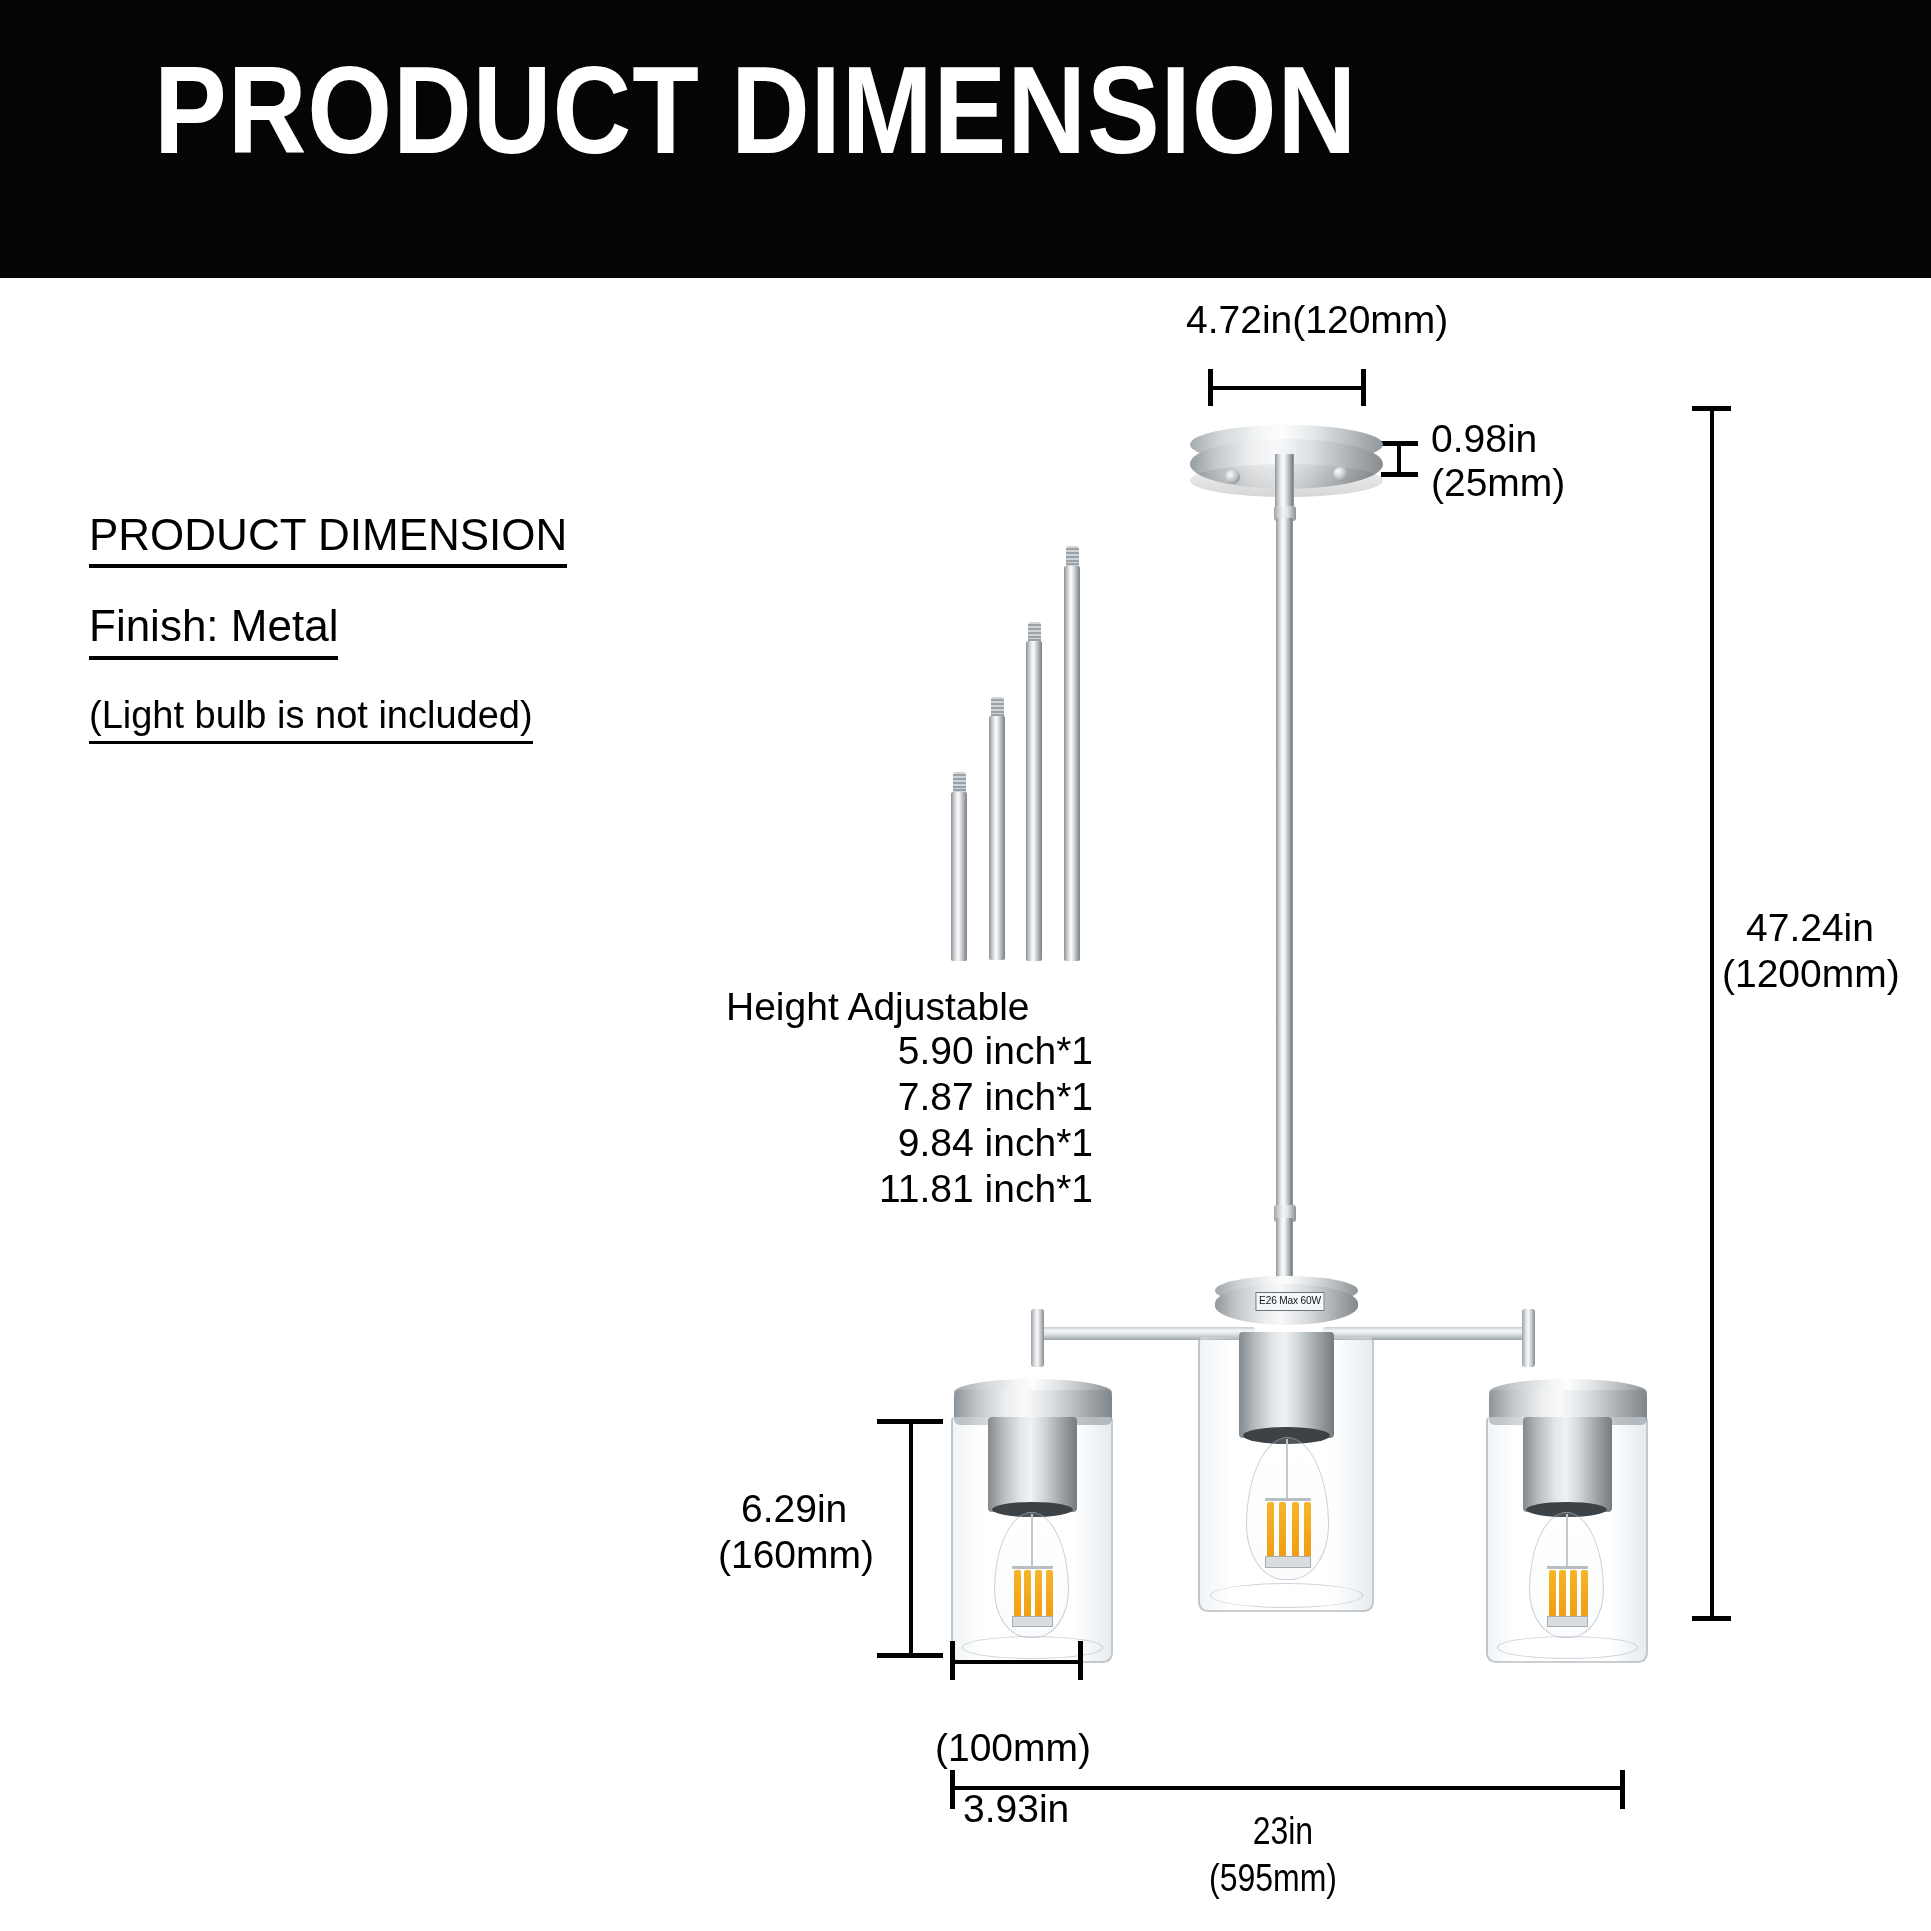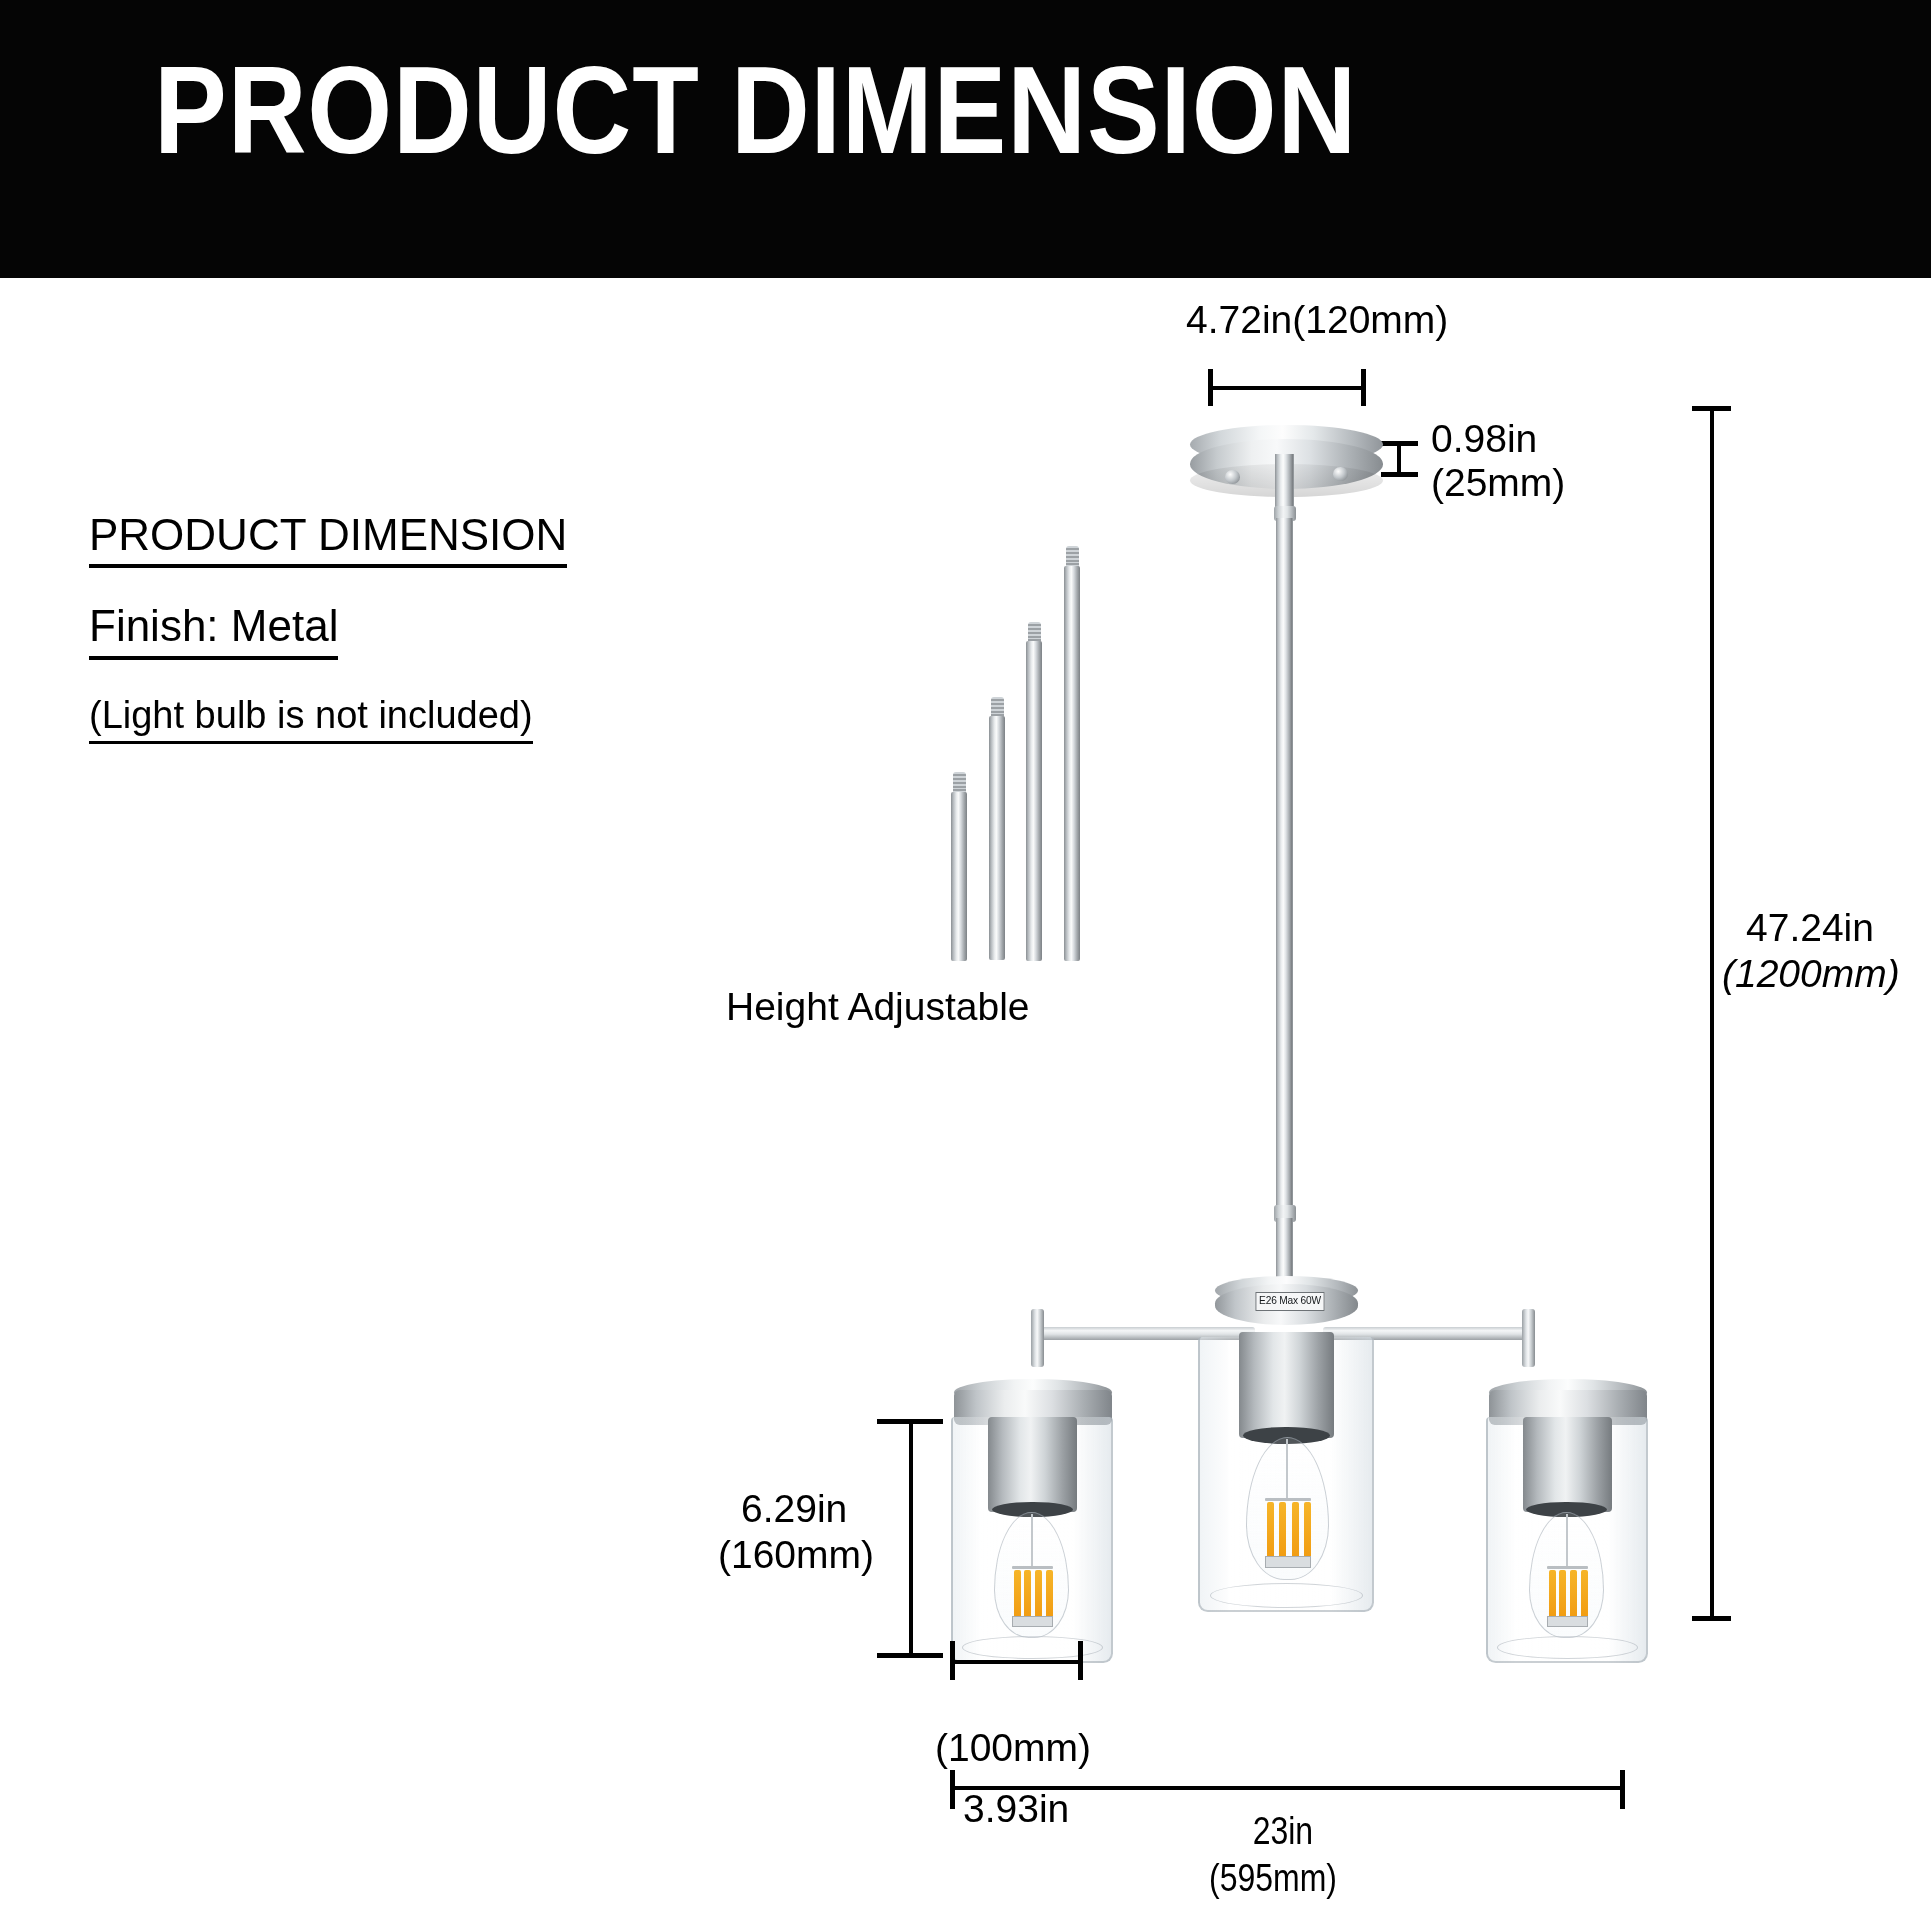"(1200mm)" div.dim-text { font-style: italic -> none }
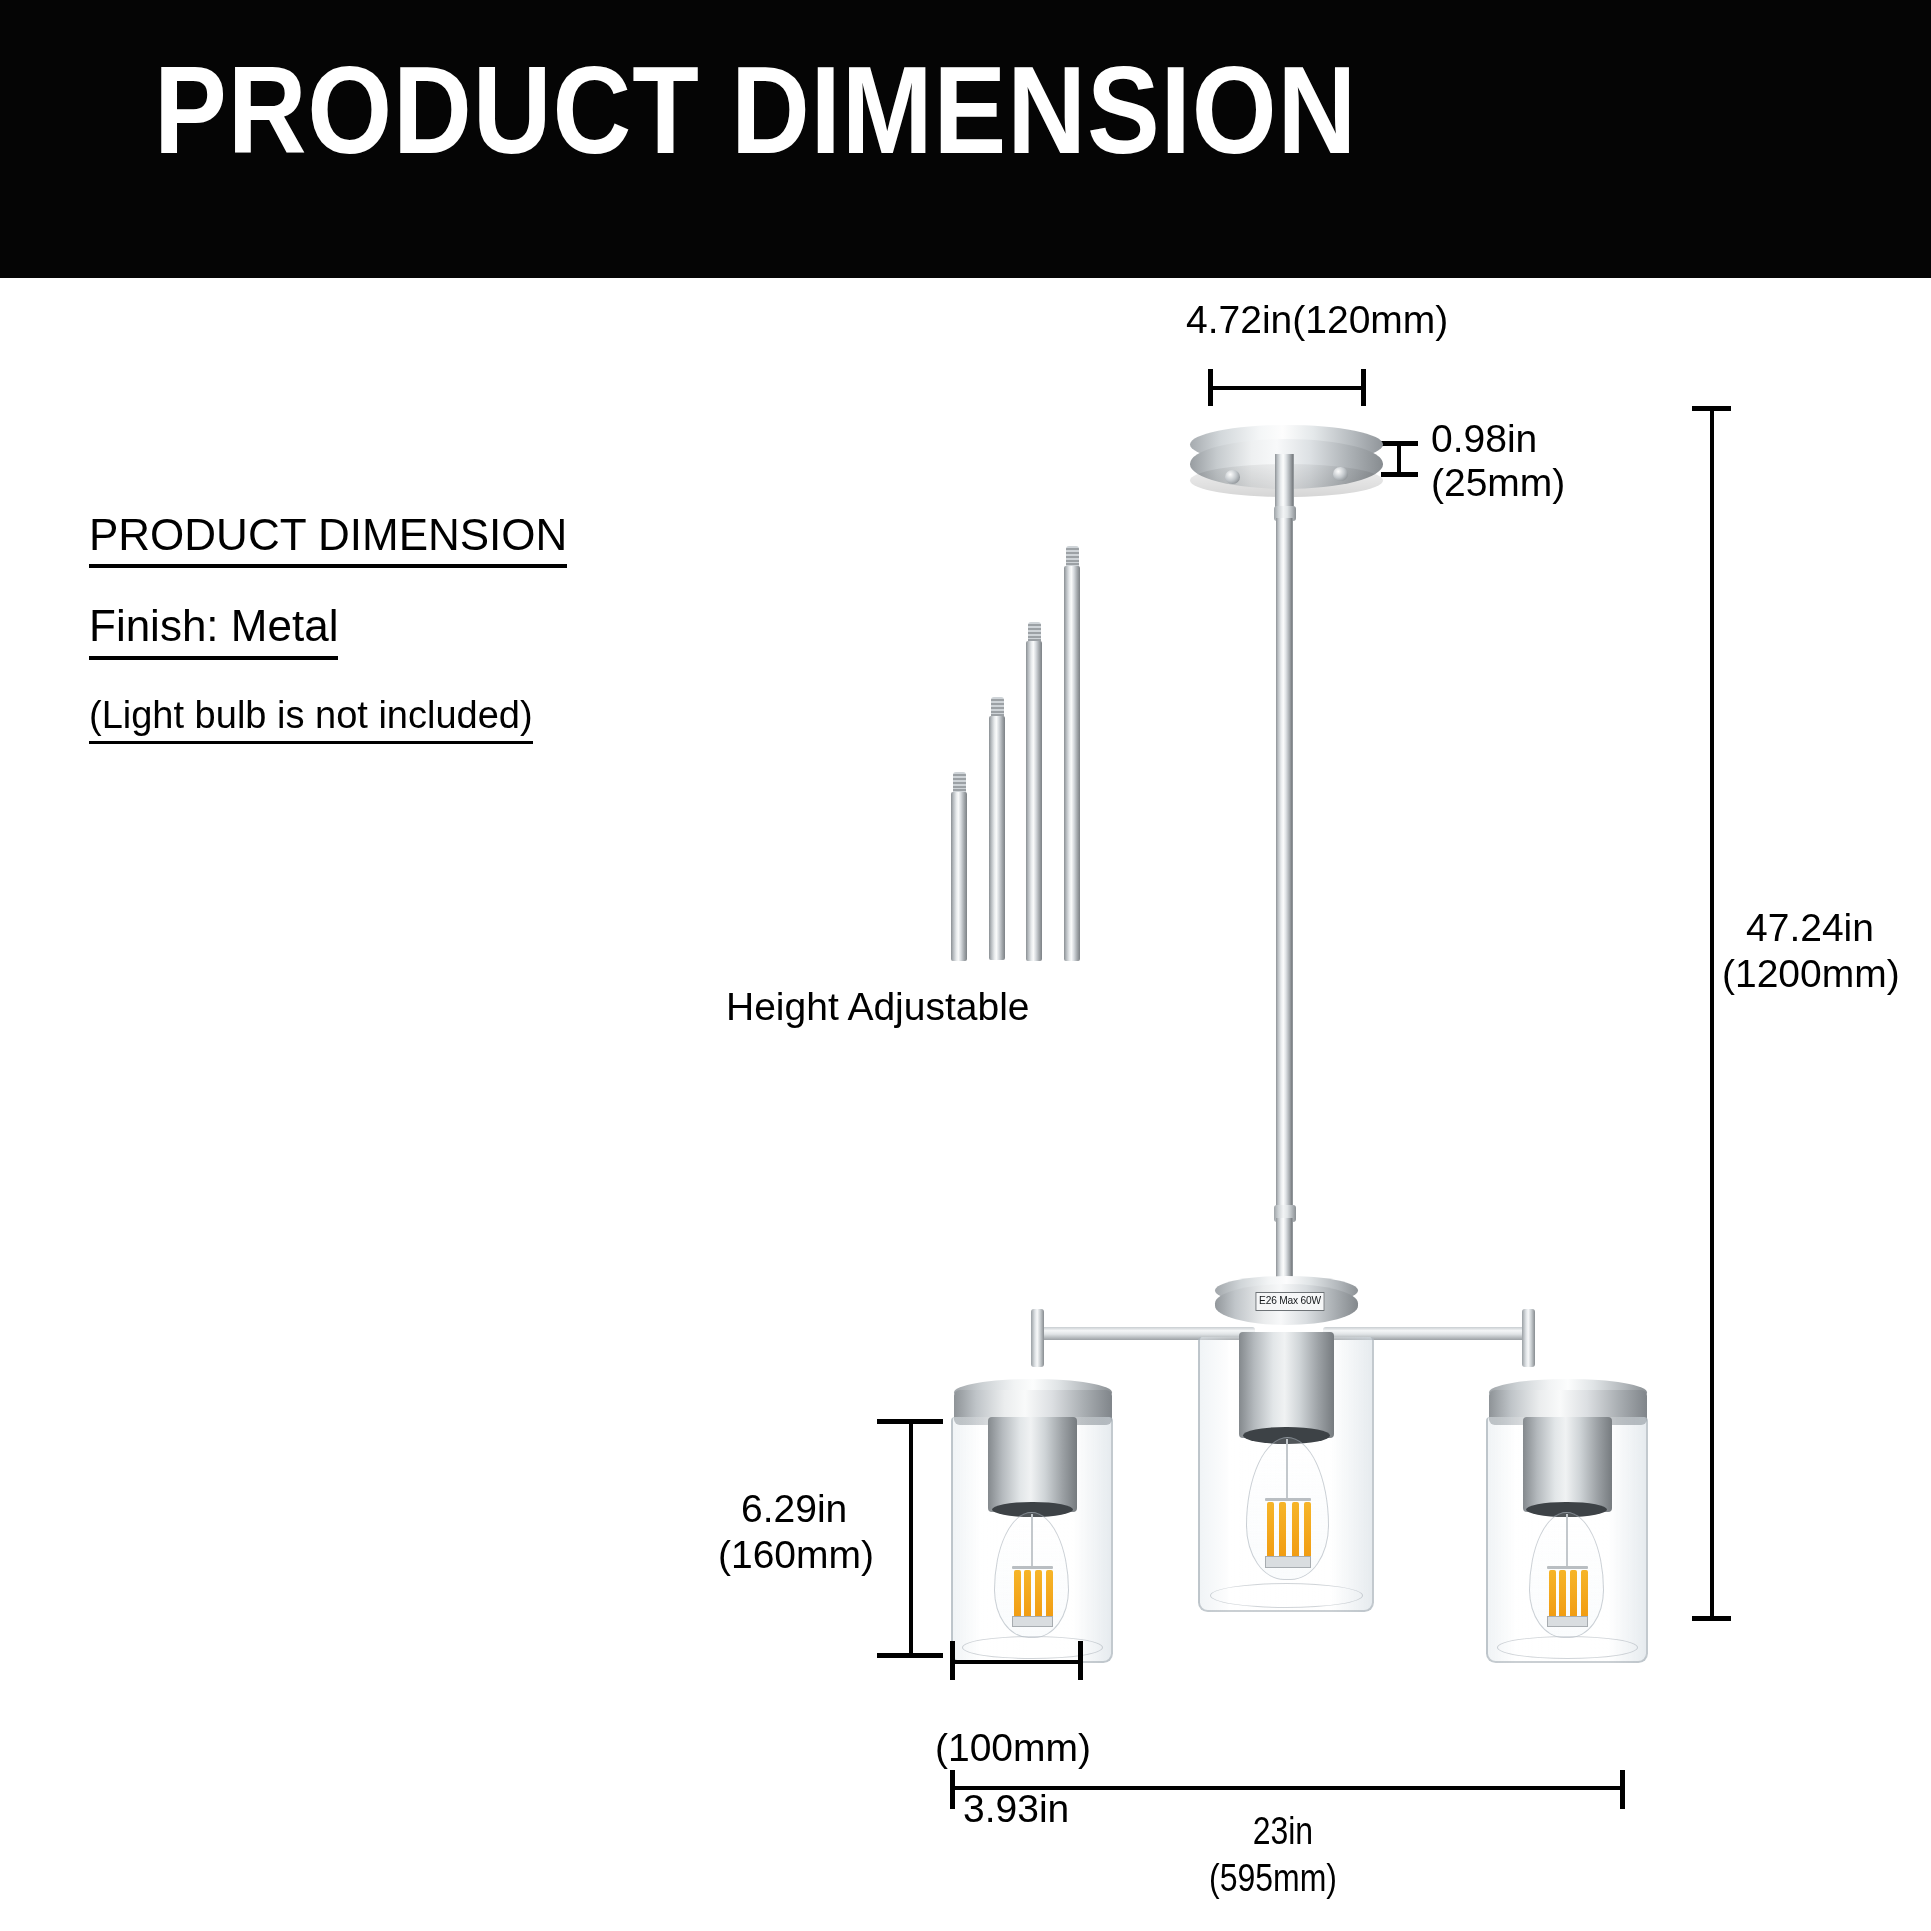"5.90 inch*1" div { html: none -> <div> <div>5.90 inch*1</div> <div>7.87 inch*1</div> <div>9.84 inch*1</div> <div>11.81 inch*1</div> </div> }
